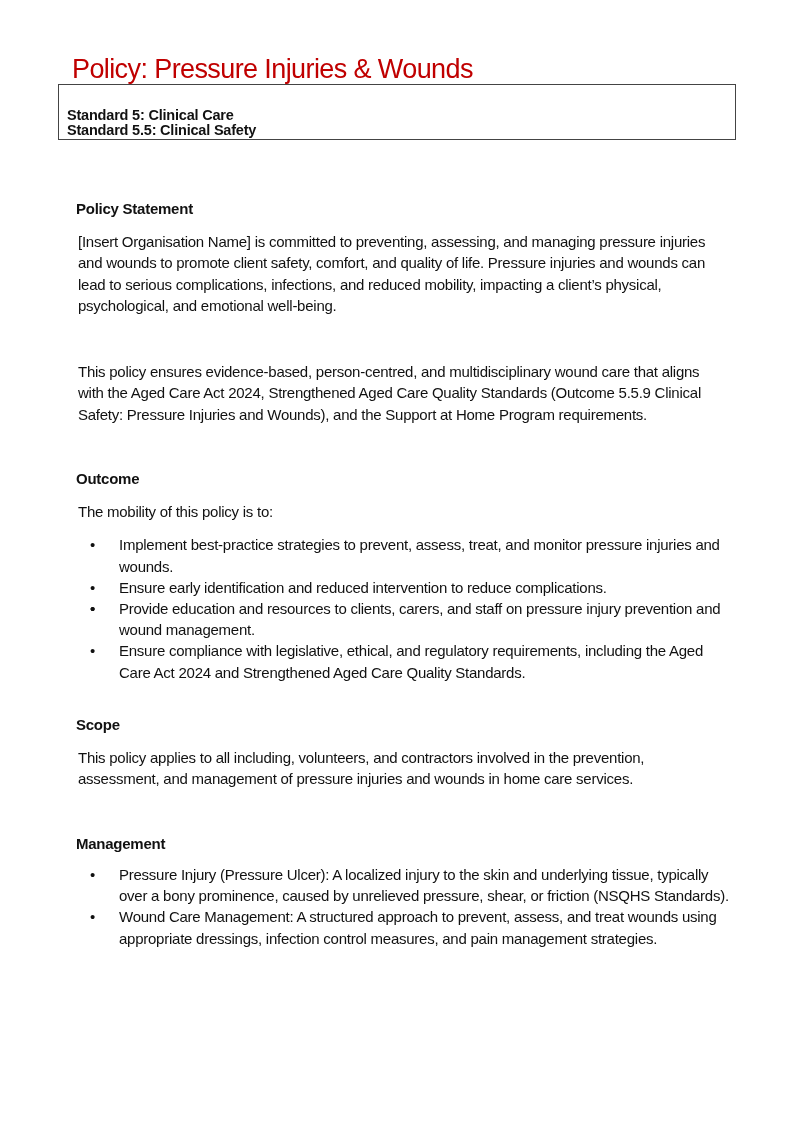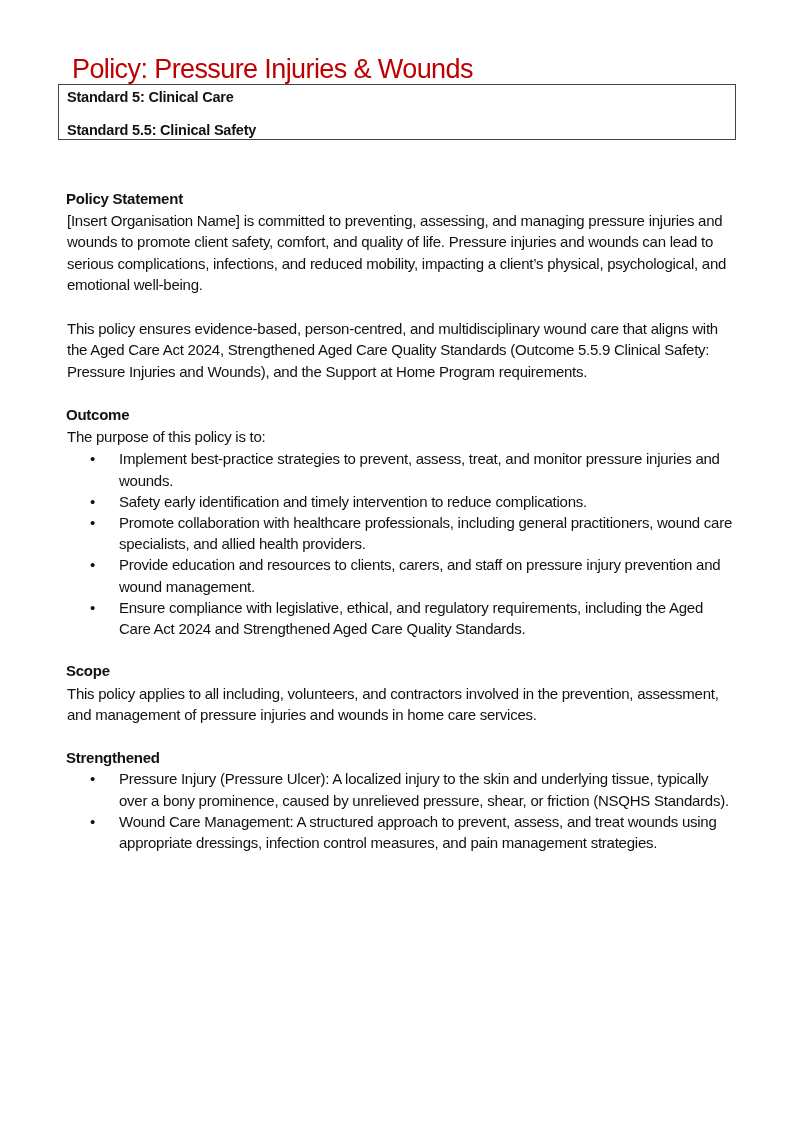"Standard 5: Clinical Care" .std-line.l1 { top: 3px -> 21px }
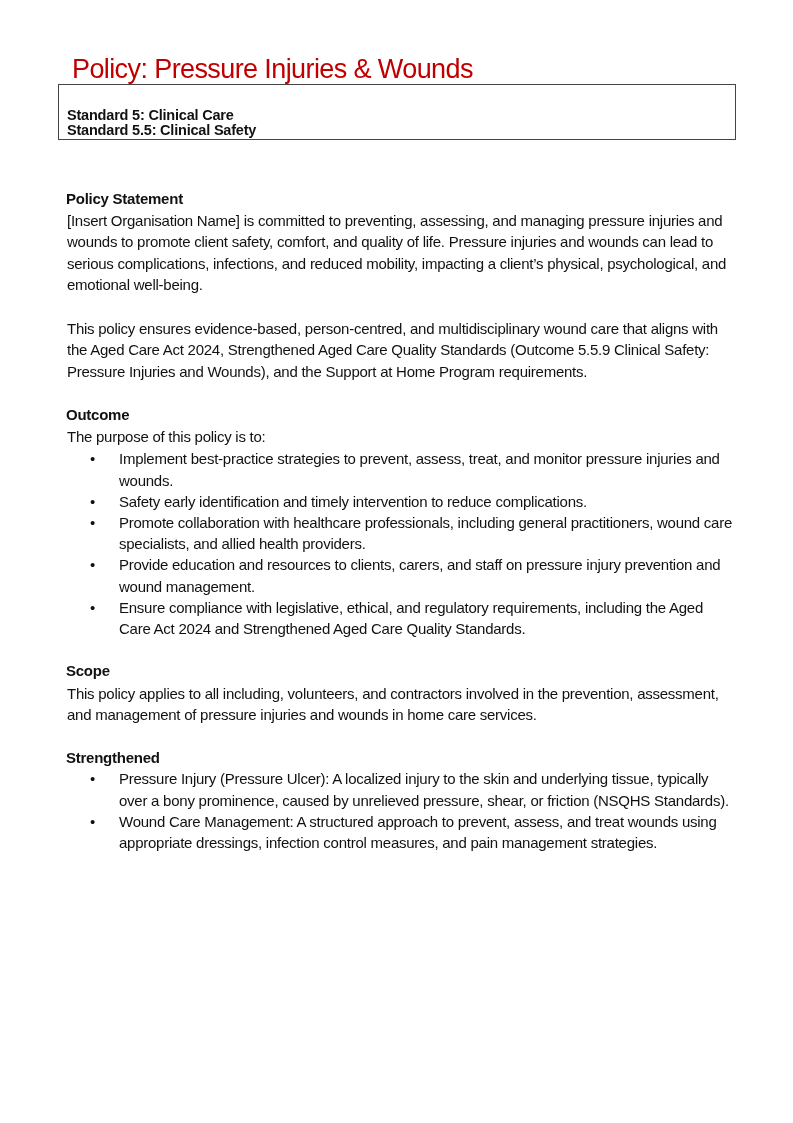"Policy Statement" .heading { margin: 0 -> 10px }
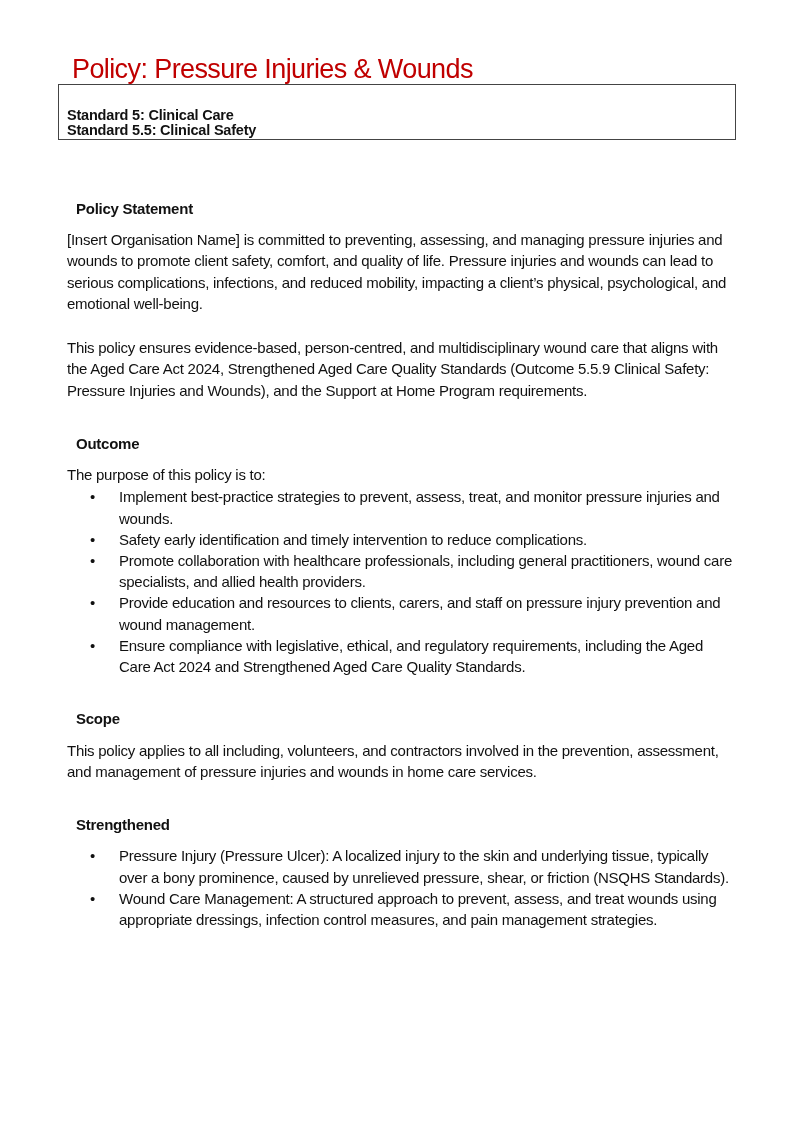"[Insert Organisation Name] is committed" p { margin: 1px -> 12px }
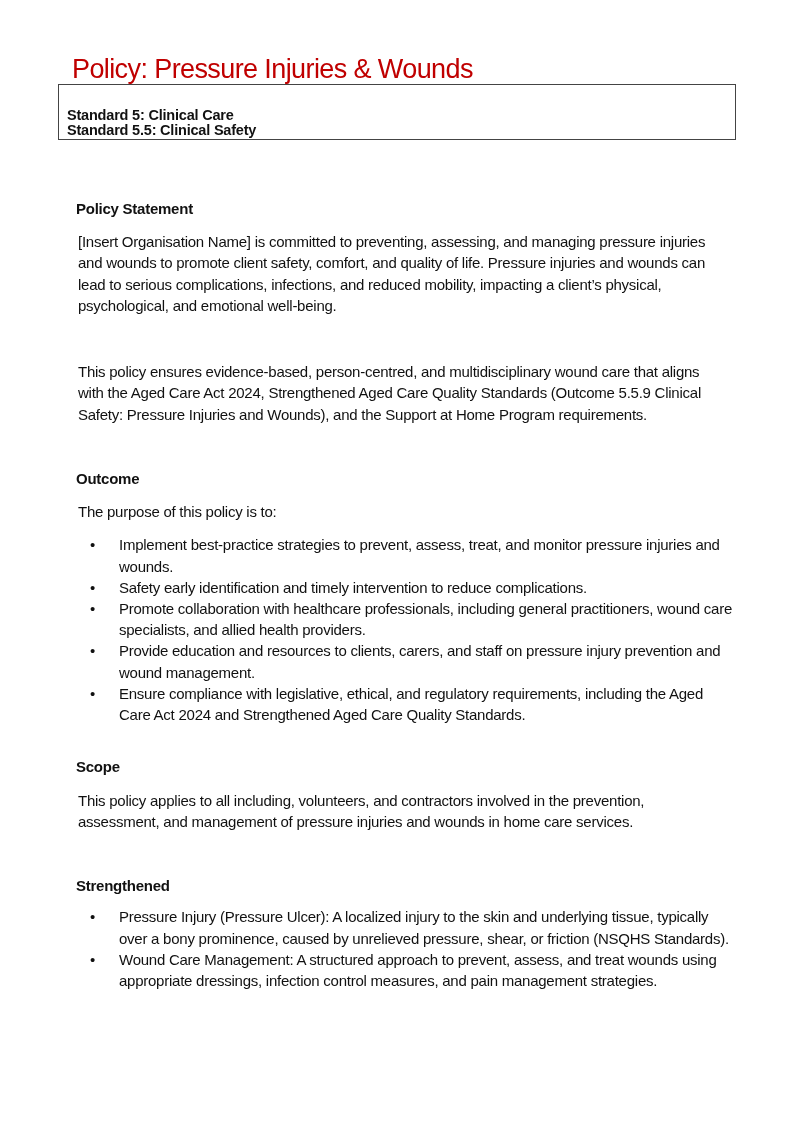"The purpose of this policy" p { text: purpose -> mobility }
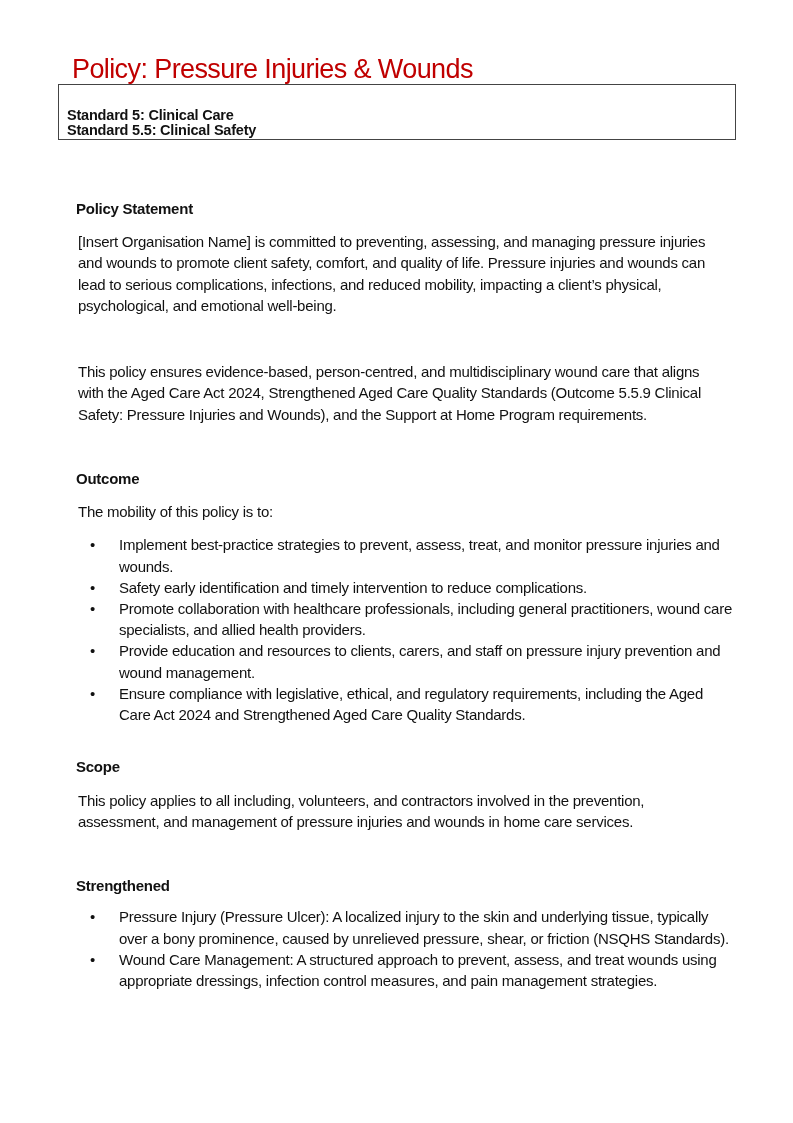"Safety early identification and timely" span { text: Safety early identification and timely -> Ensure early identification and reduced }
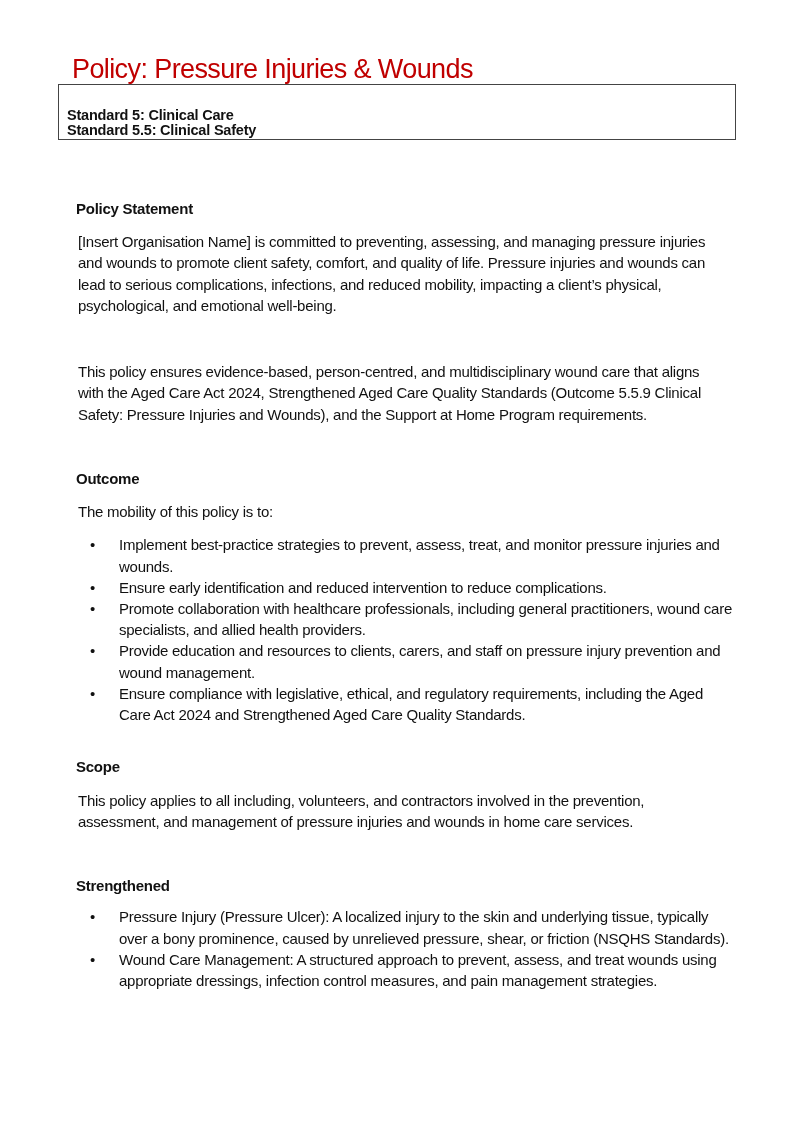"Promote collaboration with healthcare" span { html: <span>Promote collaboration with healthcare professionals, including general practitioners, wound care specialists, and allied health providers.</span> -> none }
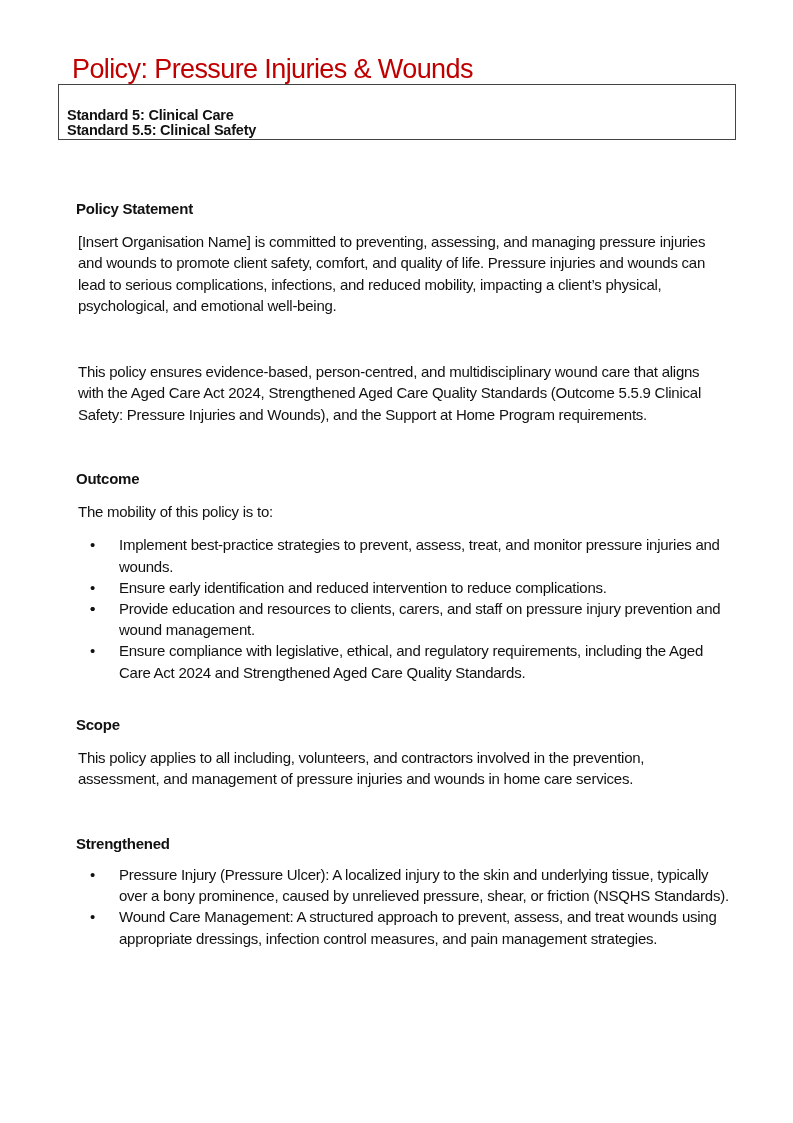"Strengthened" p.heading { text: Strengthened -> Management }
